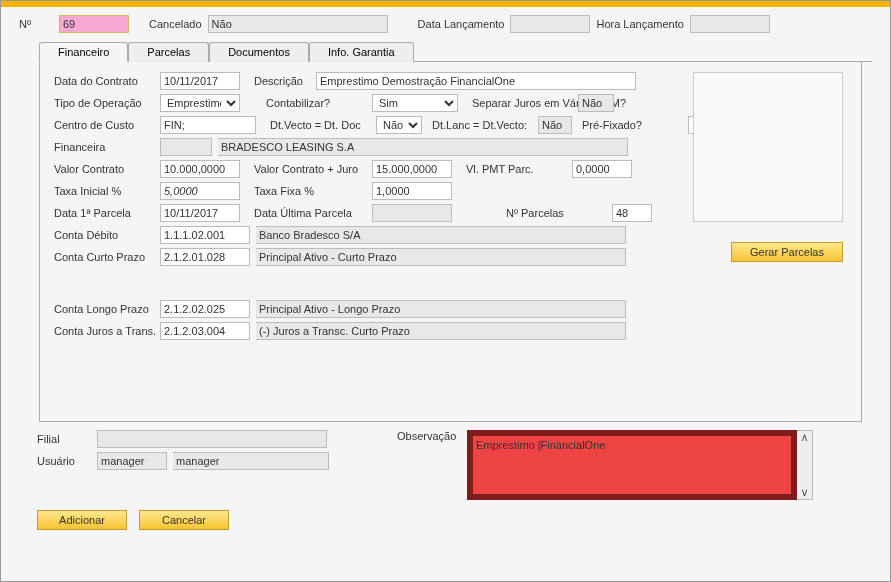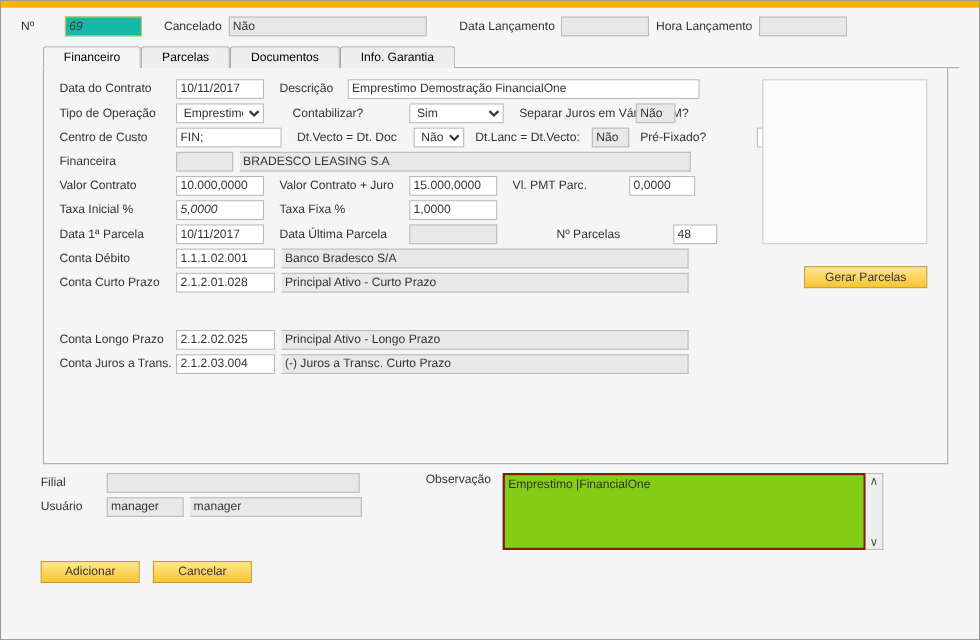"69" .input.gold { background: #14b8a6 -> #f9a8d4; font-style: italic -> none }
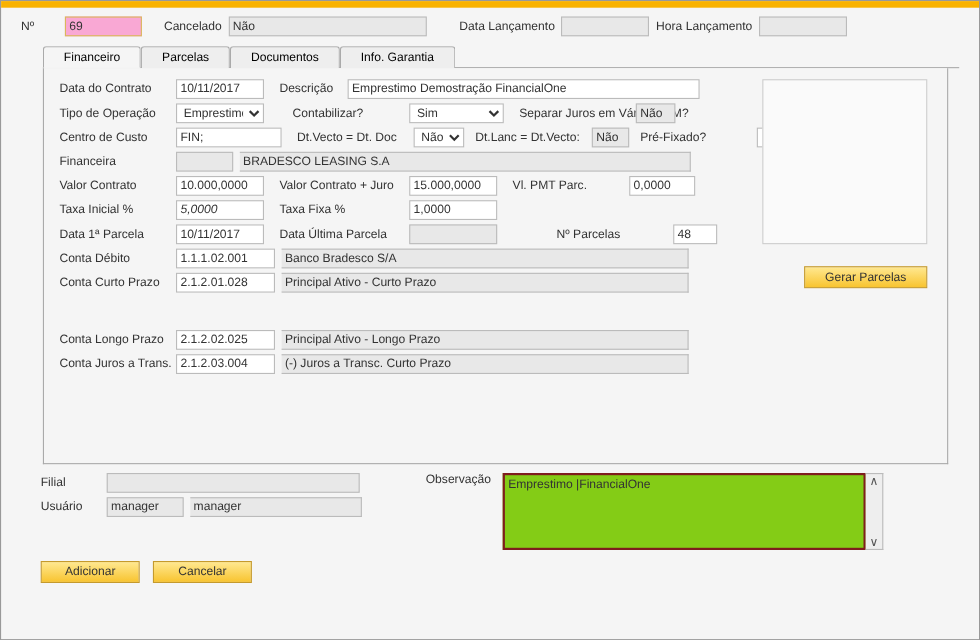"Filial" .footer-area { gap: 30px -> 40px }
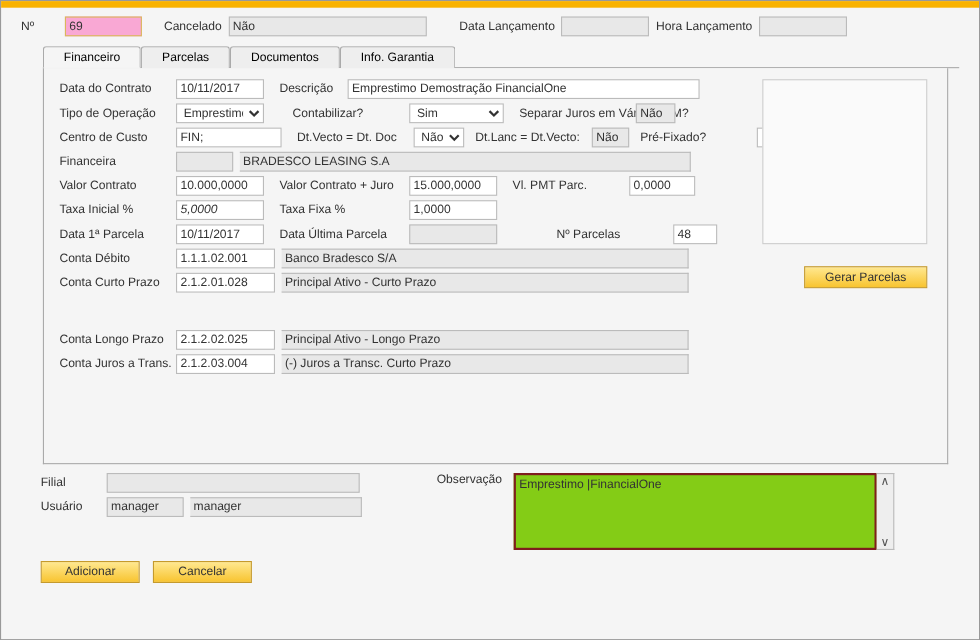"Emprestimo |FinancialOne" .obs { background: #84cc16 -> #ef4444; border: 2px solid #7f1d1d -> 6px solid #7f1d1d }
